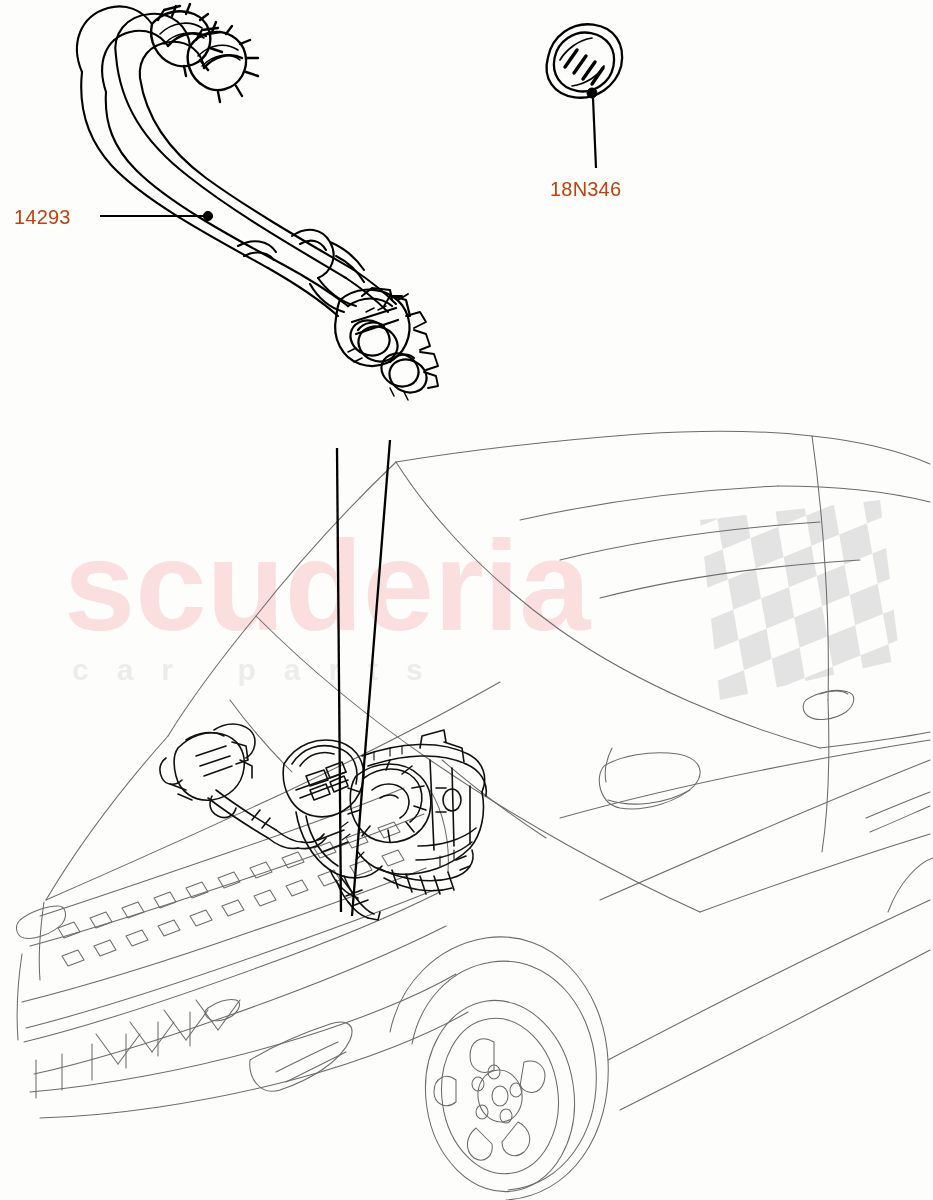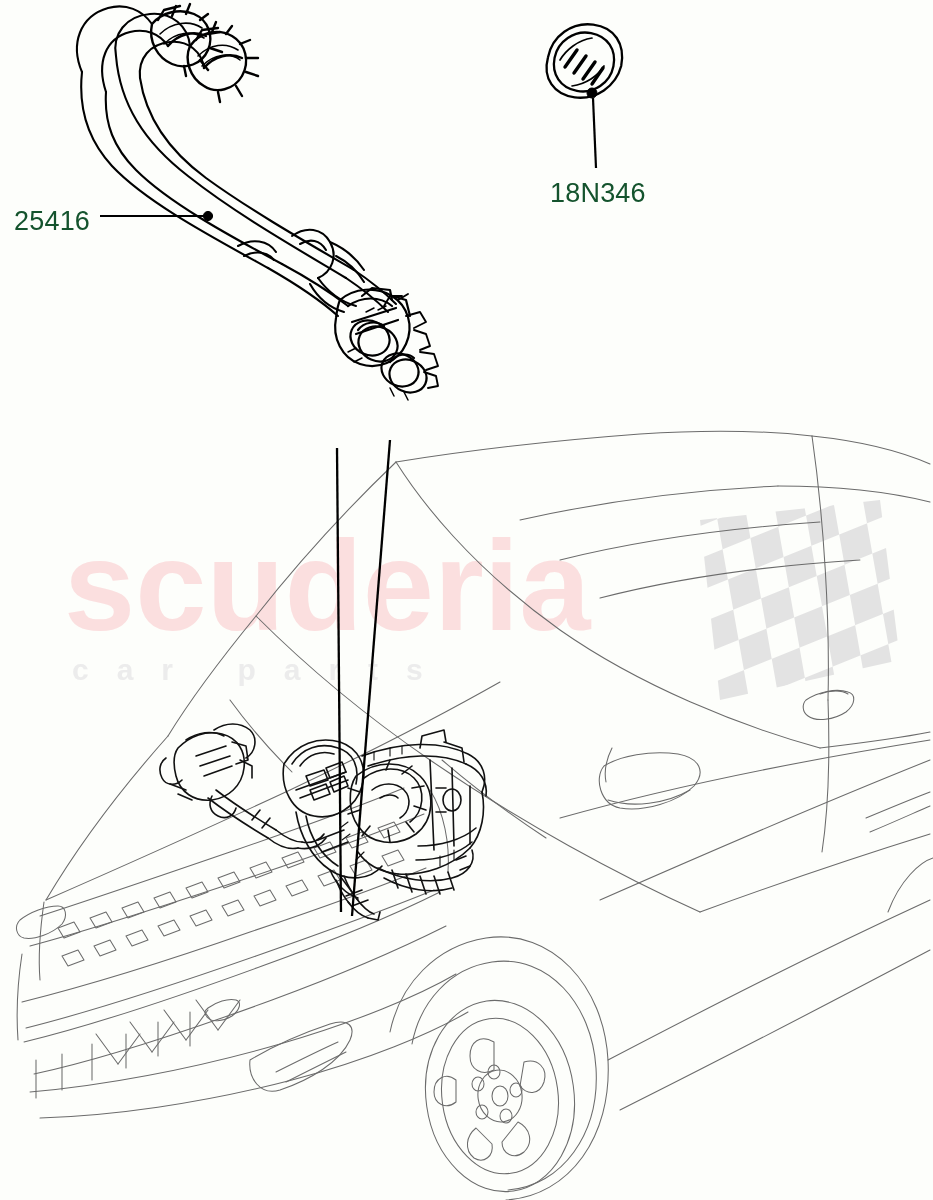"18N346" .callout { color: #14532d -> #c2410c; font-size: 27px -> 20px }
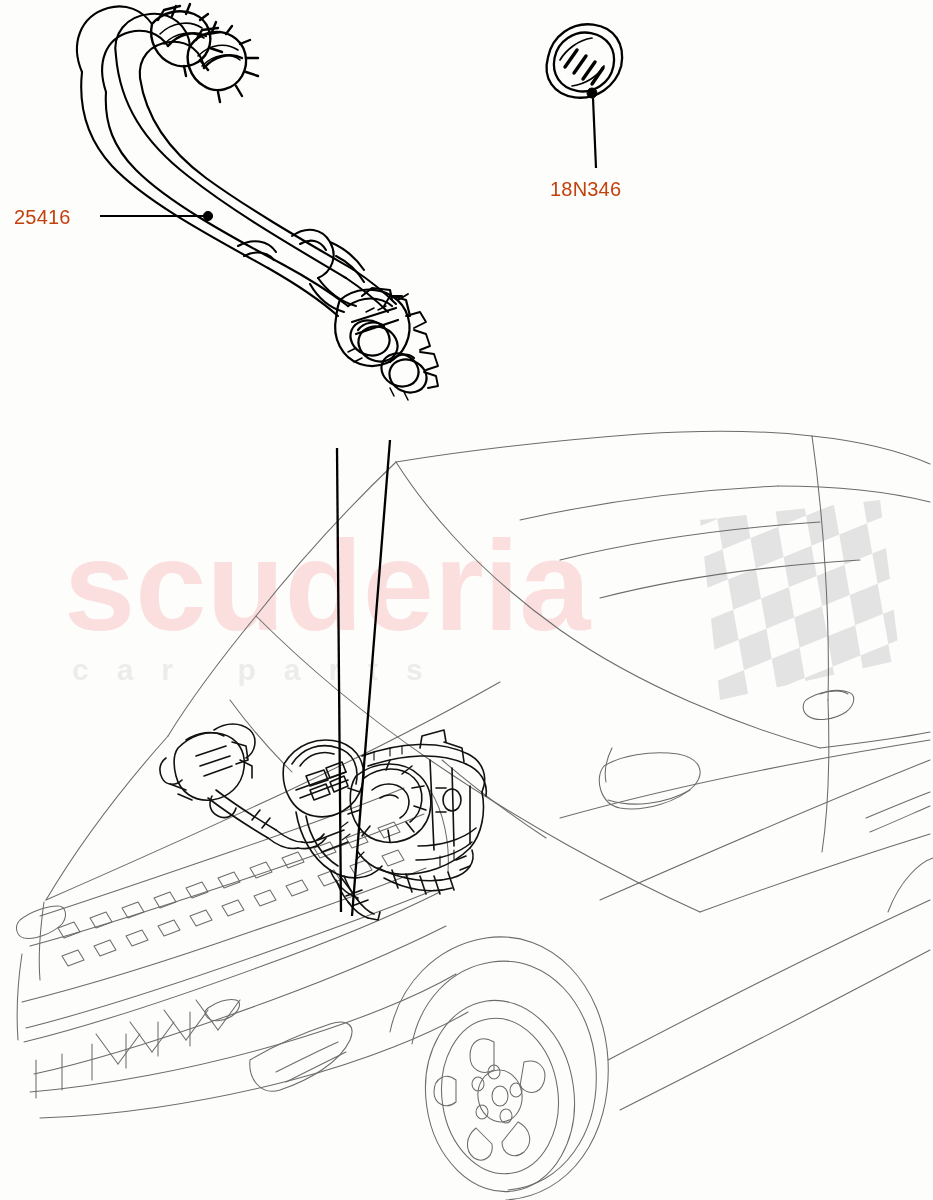"25416" div.callout { text: 25416 -> 14293 }
